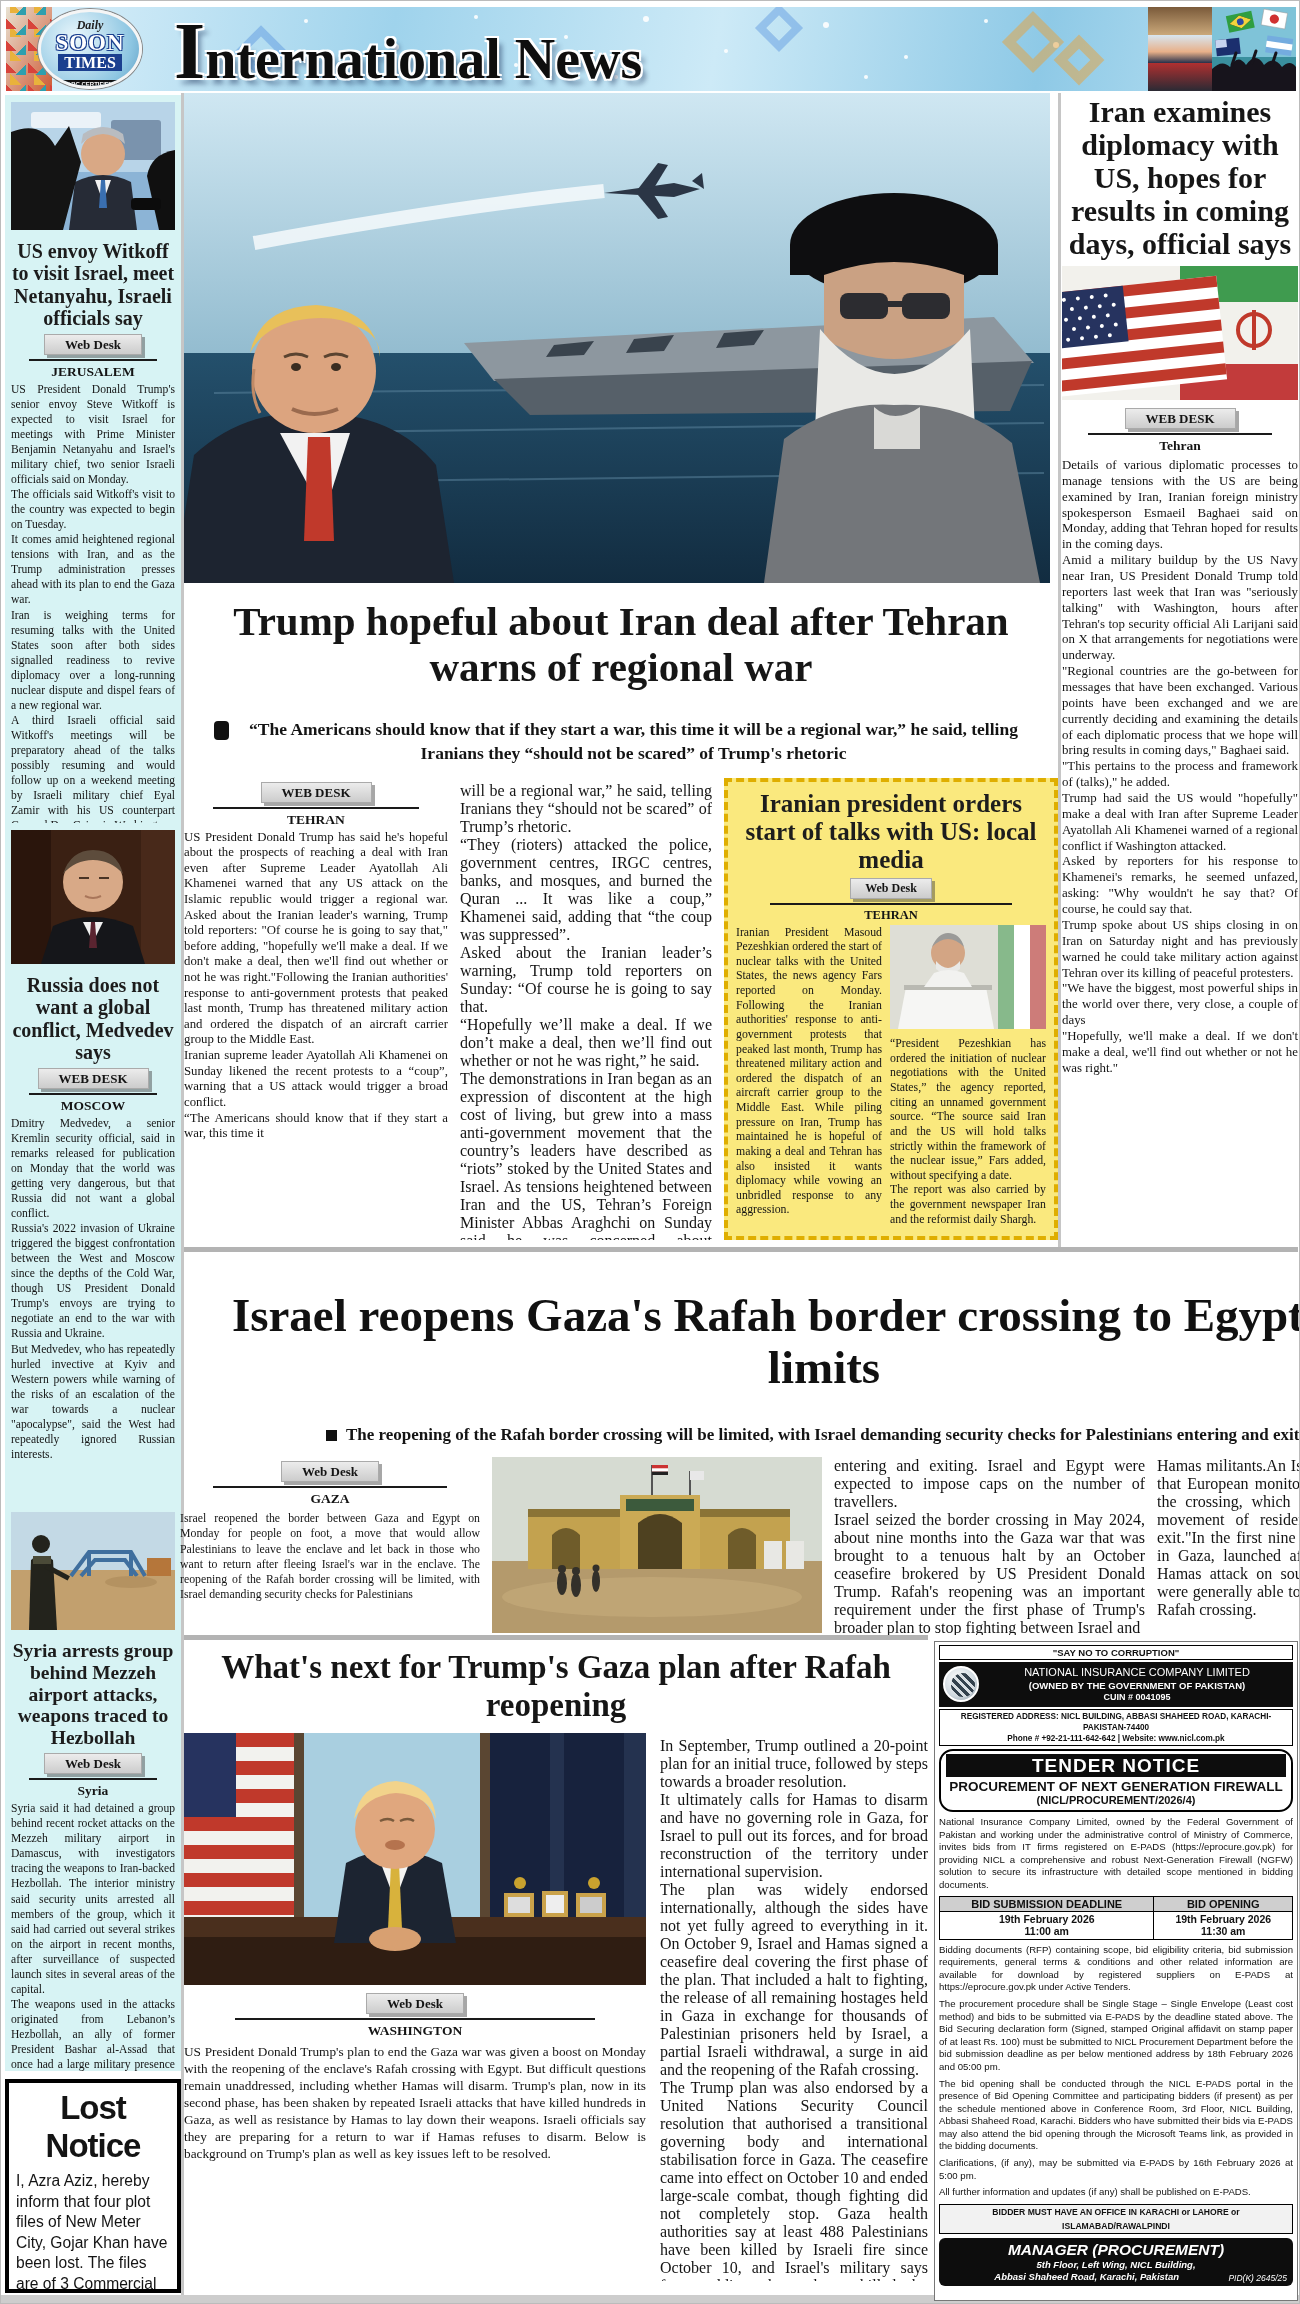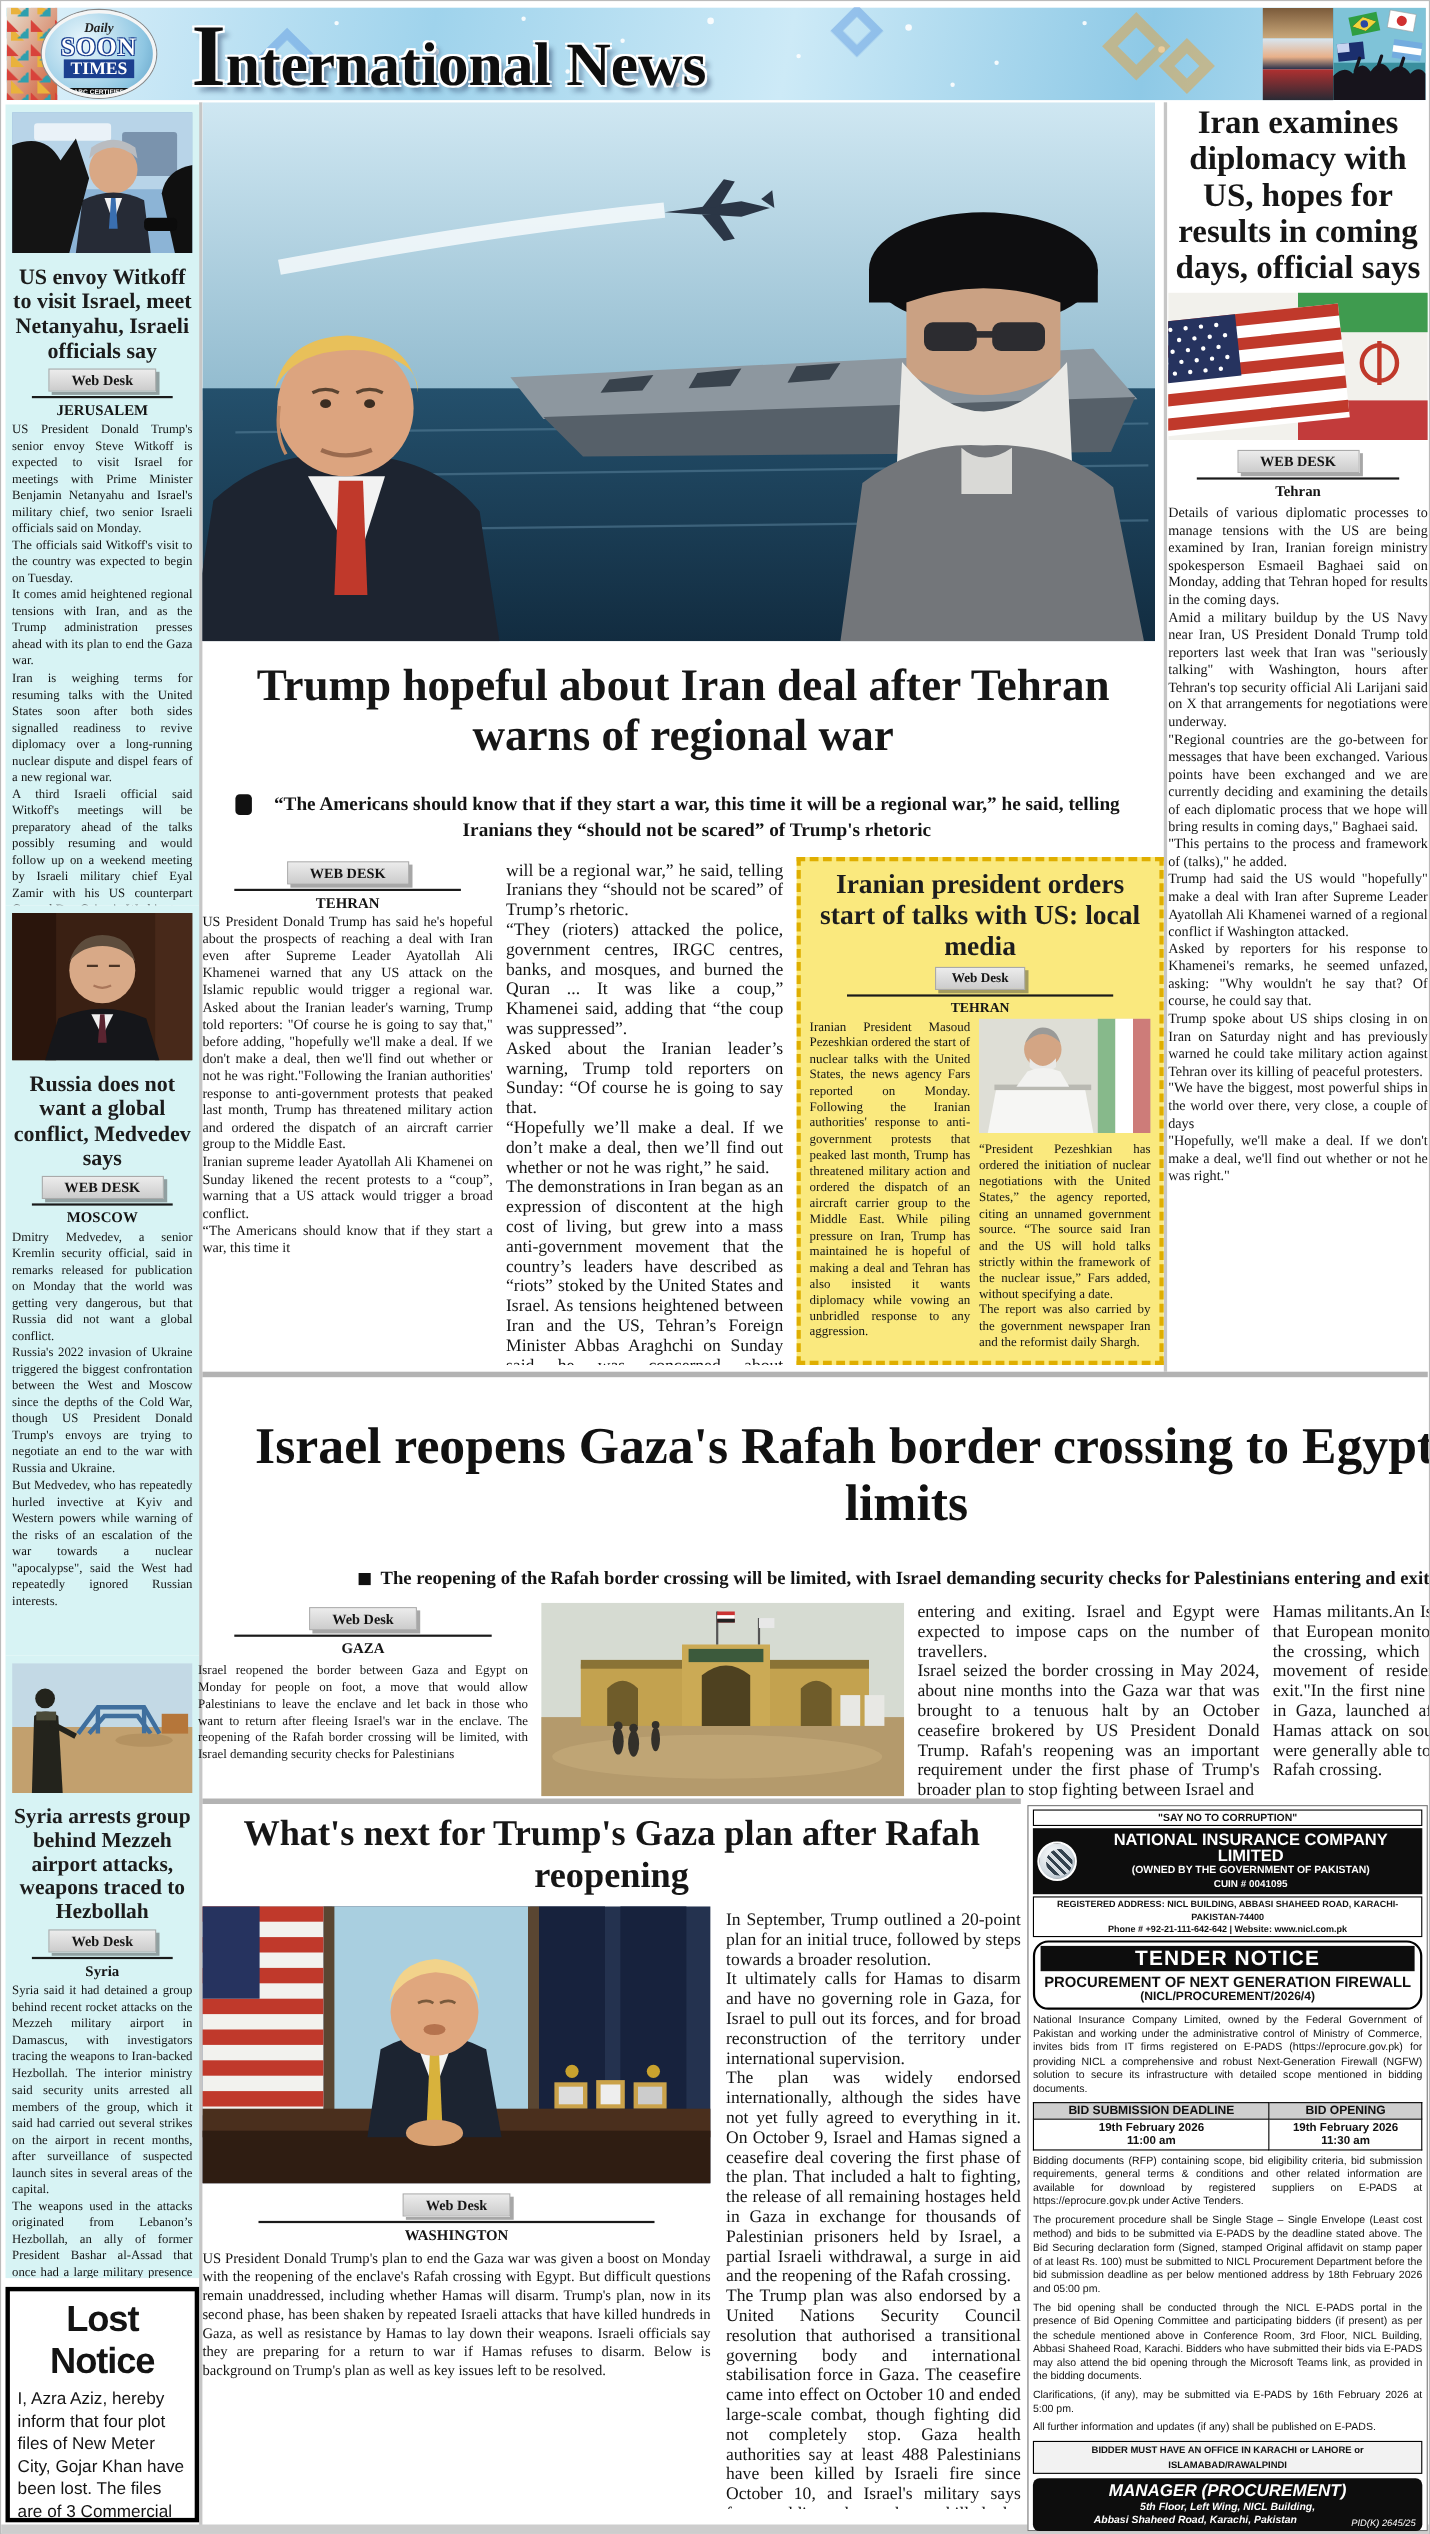"NATIONAL INSURANCE COMPANY LIMITED" .t-ht .l1 { font-size: 15px -> 11px; font-weight: bold -> normal }
